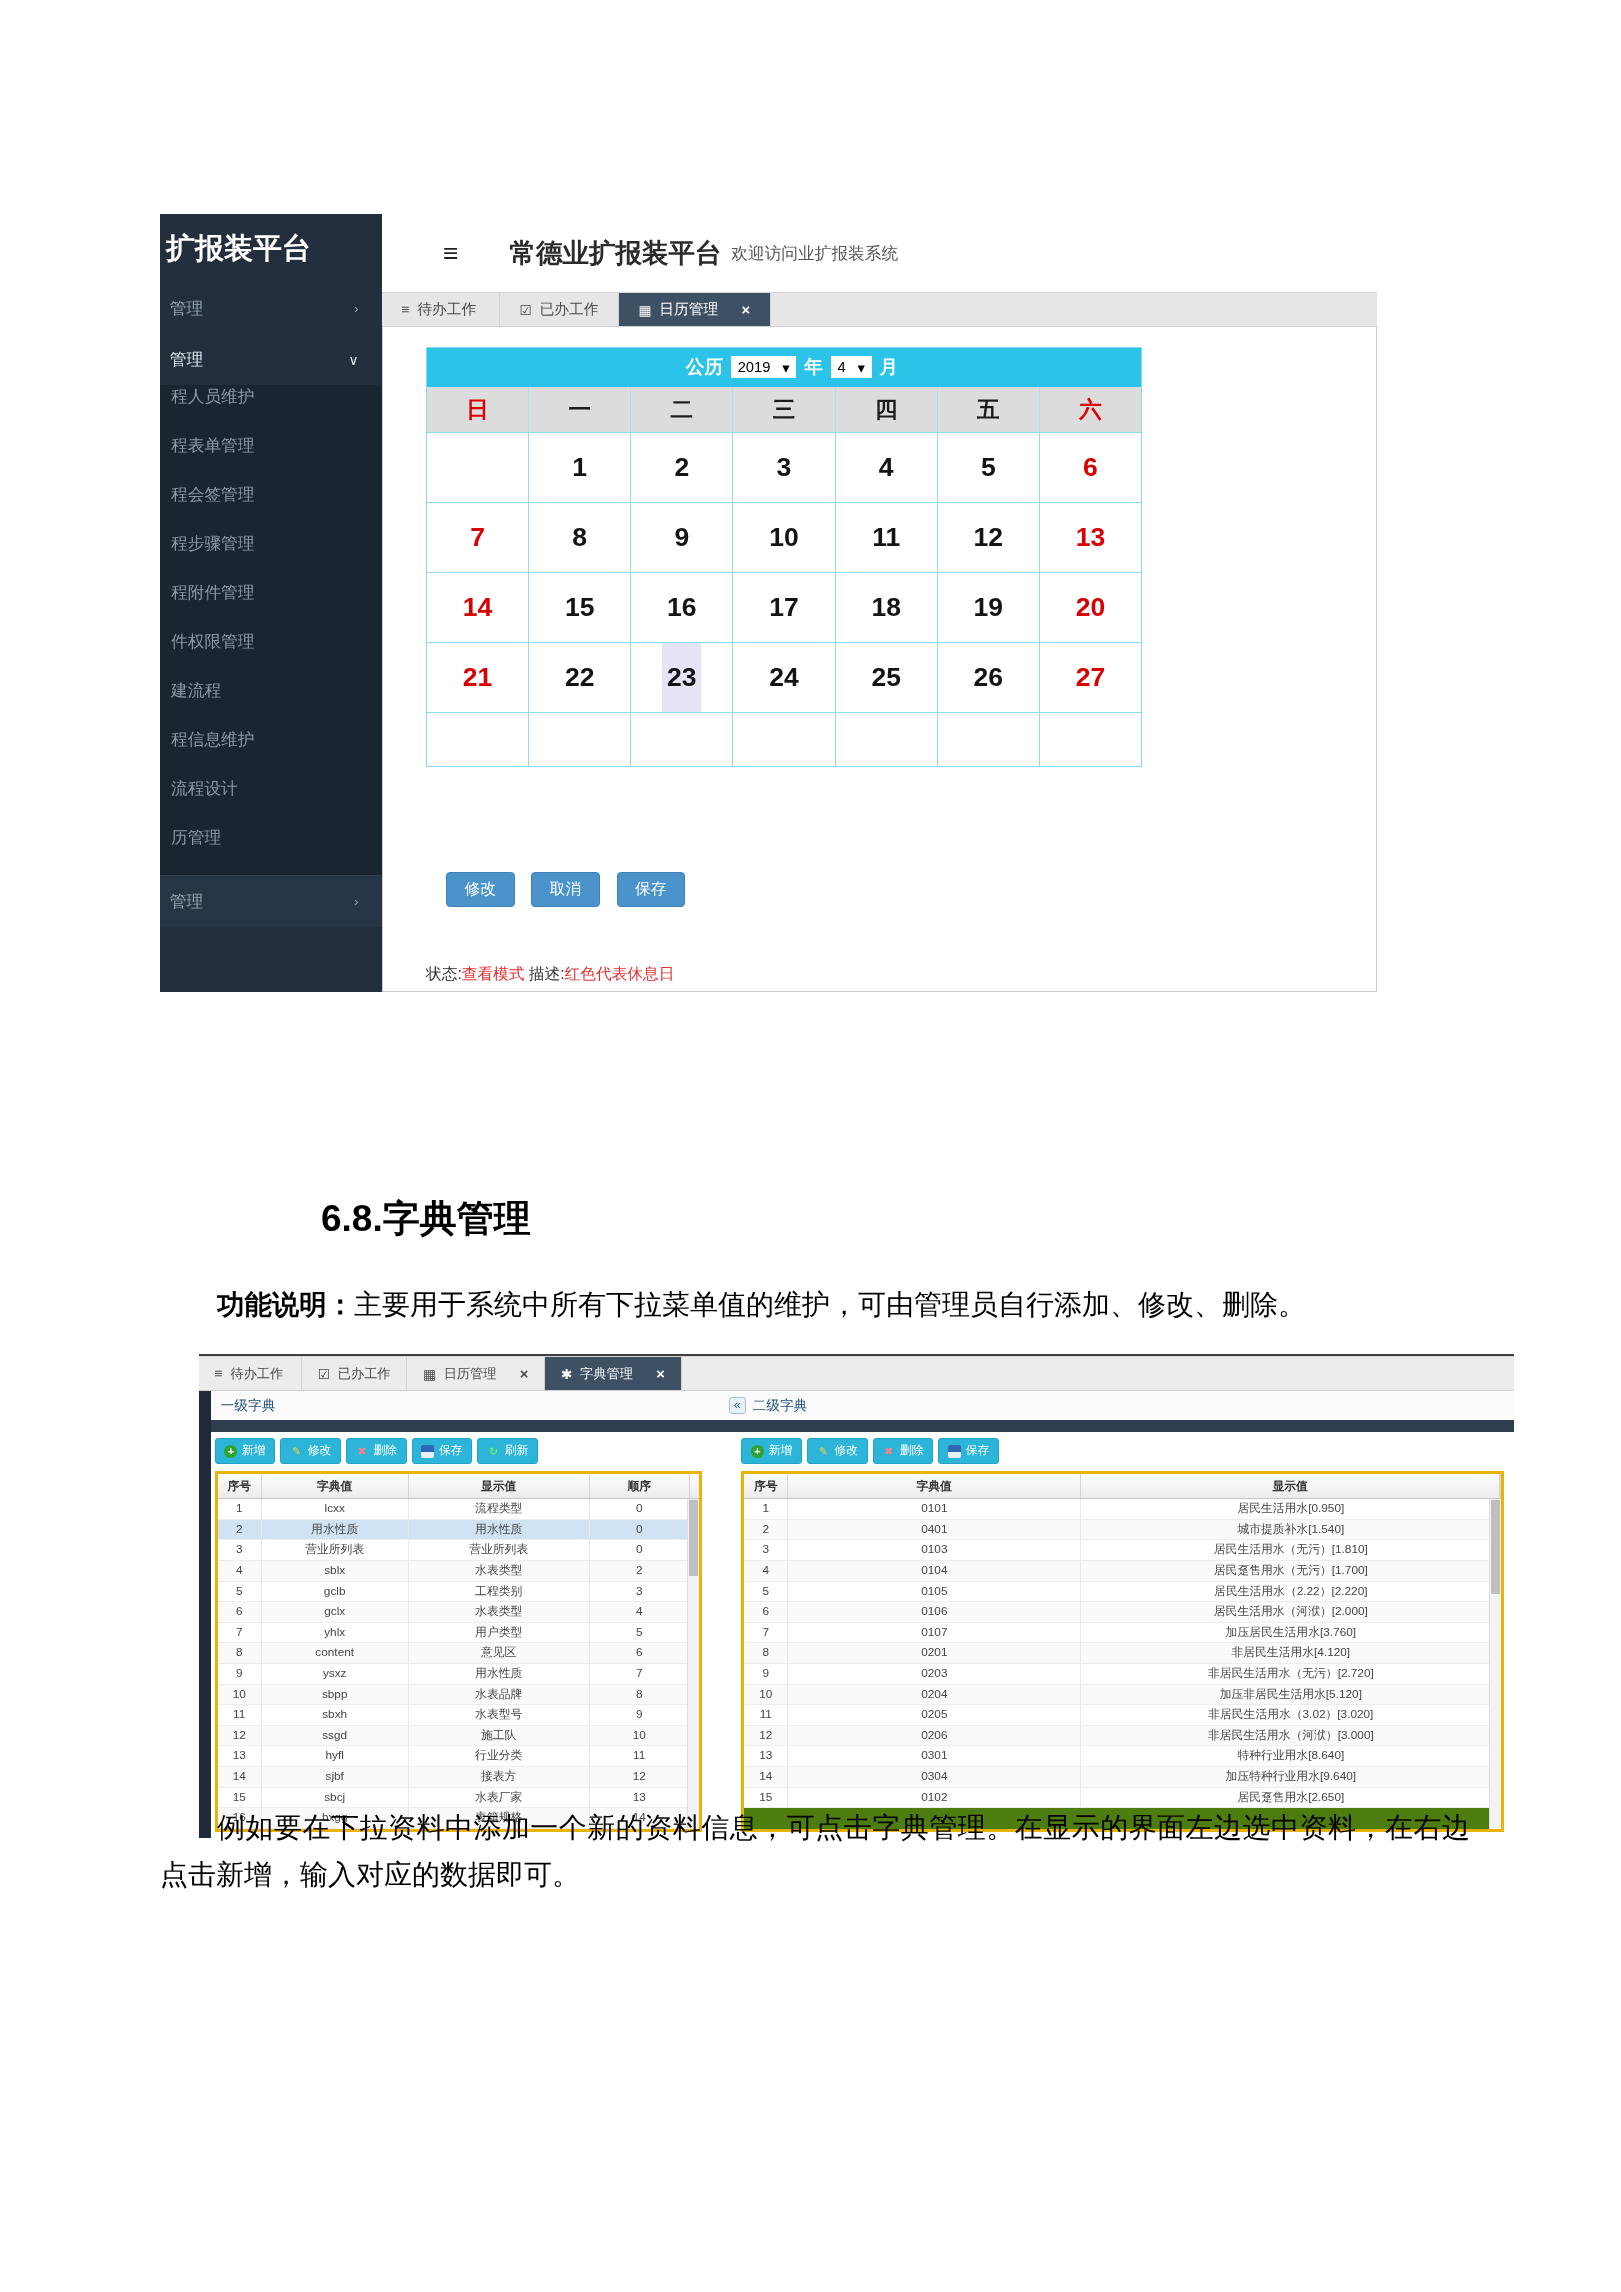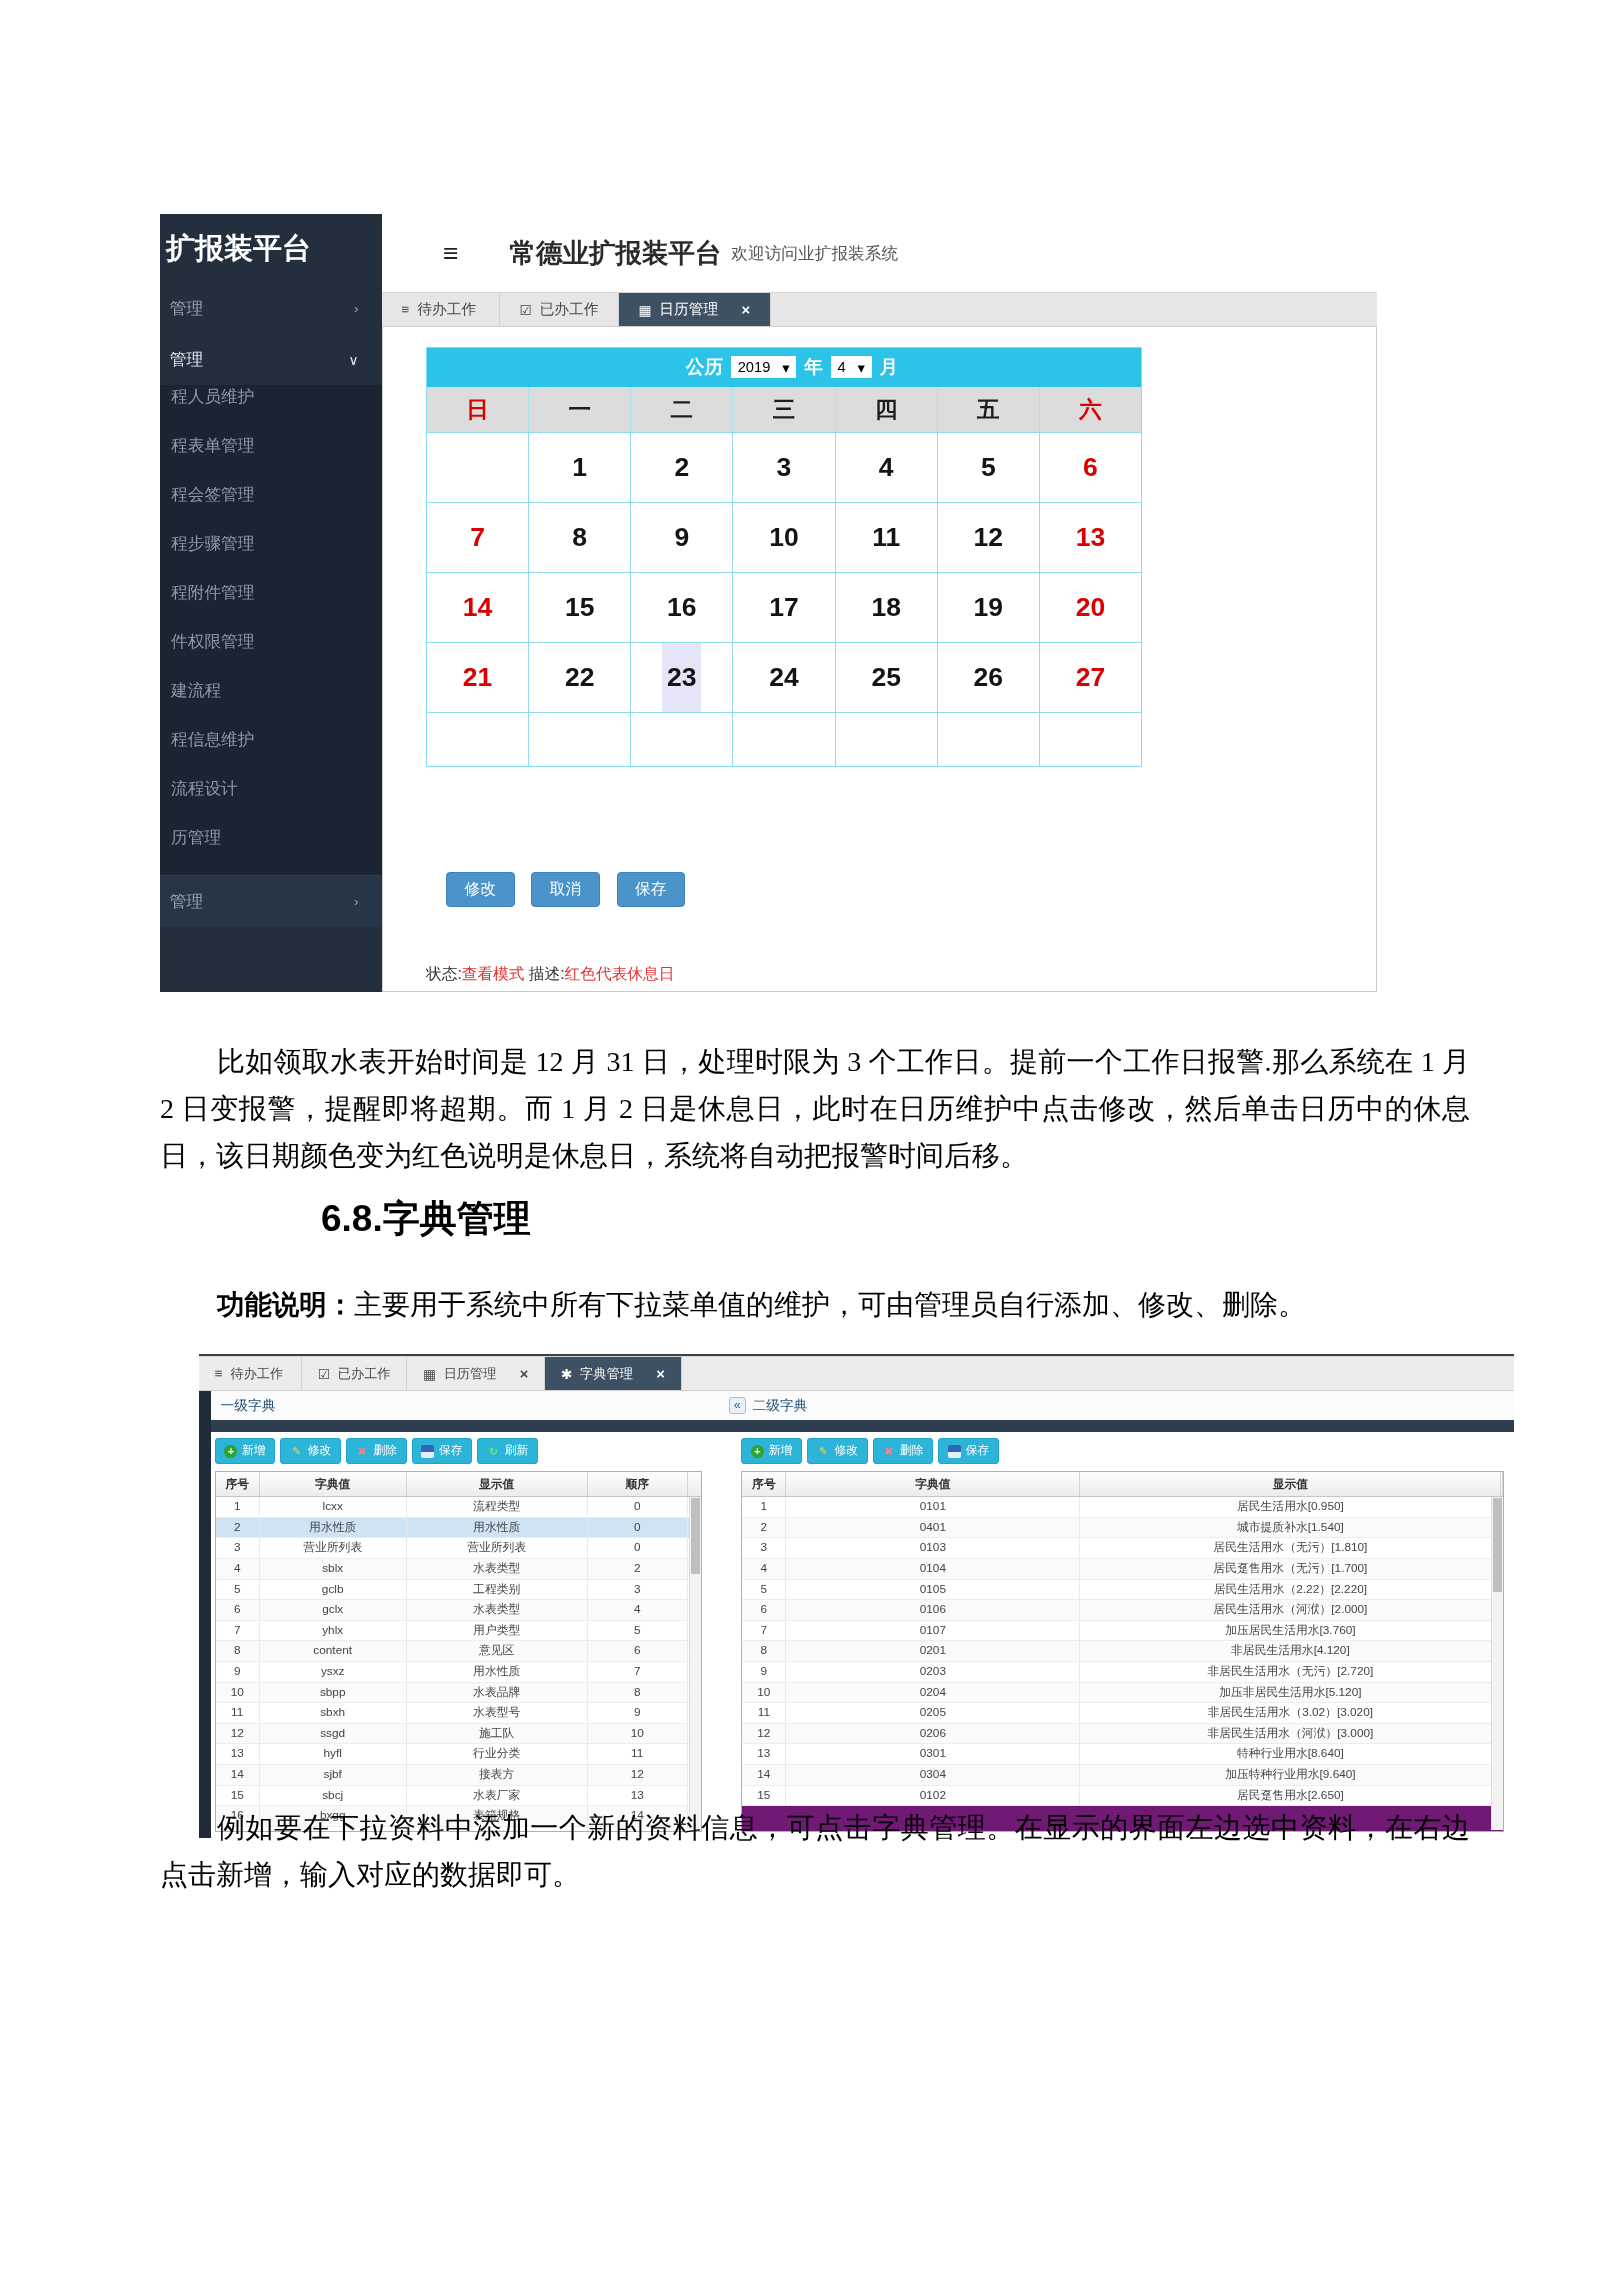"比如领取水表开始时间是 12 月 31 日，处理时限为" p.doc-p { html: <p>比如领取水表开始时间是 12 月 31 日，处理时限为 3 个工作日。提前一个工作日报警.那么系统在 1 月 2 日变报警，提醒即将超期。而 1 月 2 日是休息日，此时在日历维护中点击修改，然后单击日历中的休息日，该日期颜色变为红色说明是休息日，系统将自动把报警时间后移。</p> -> none }
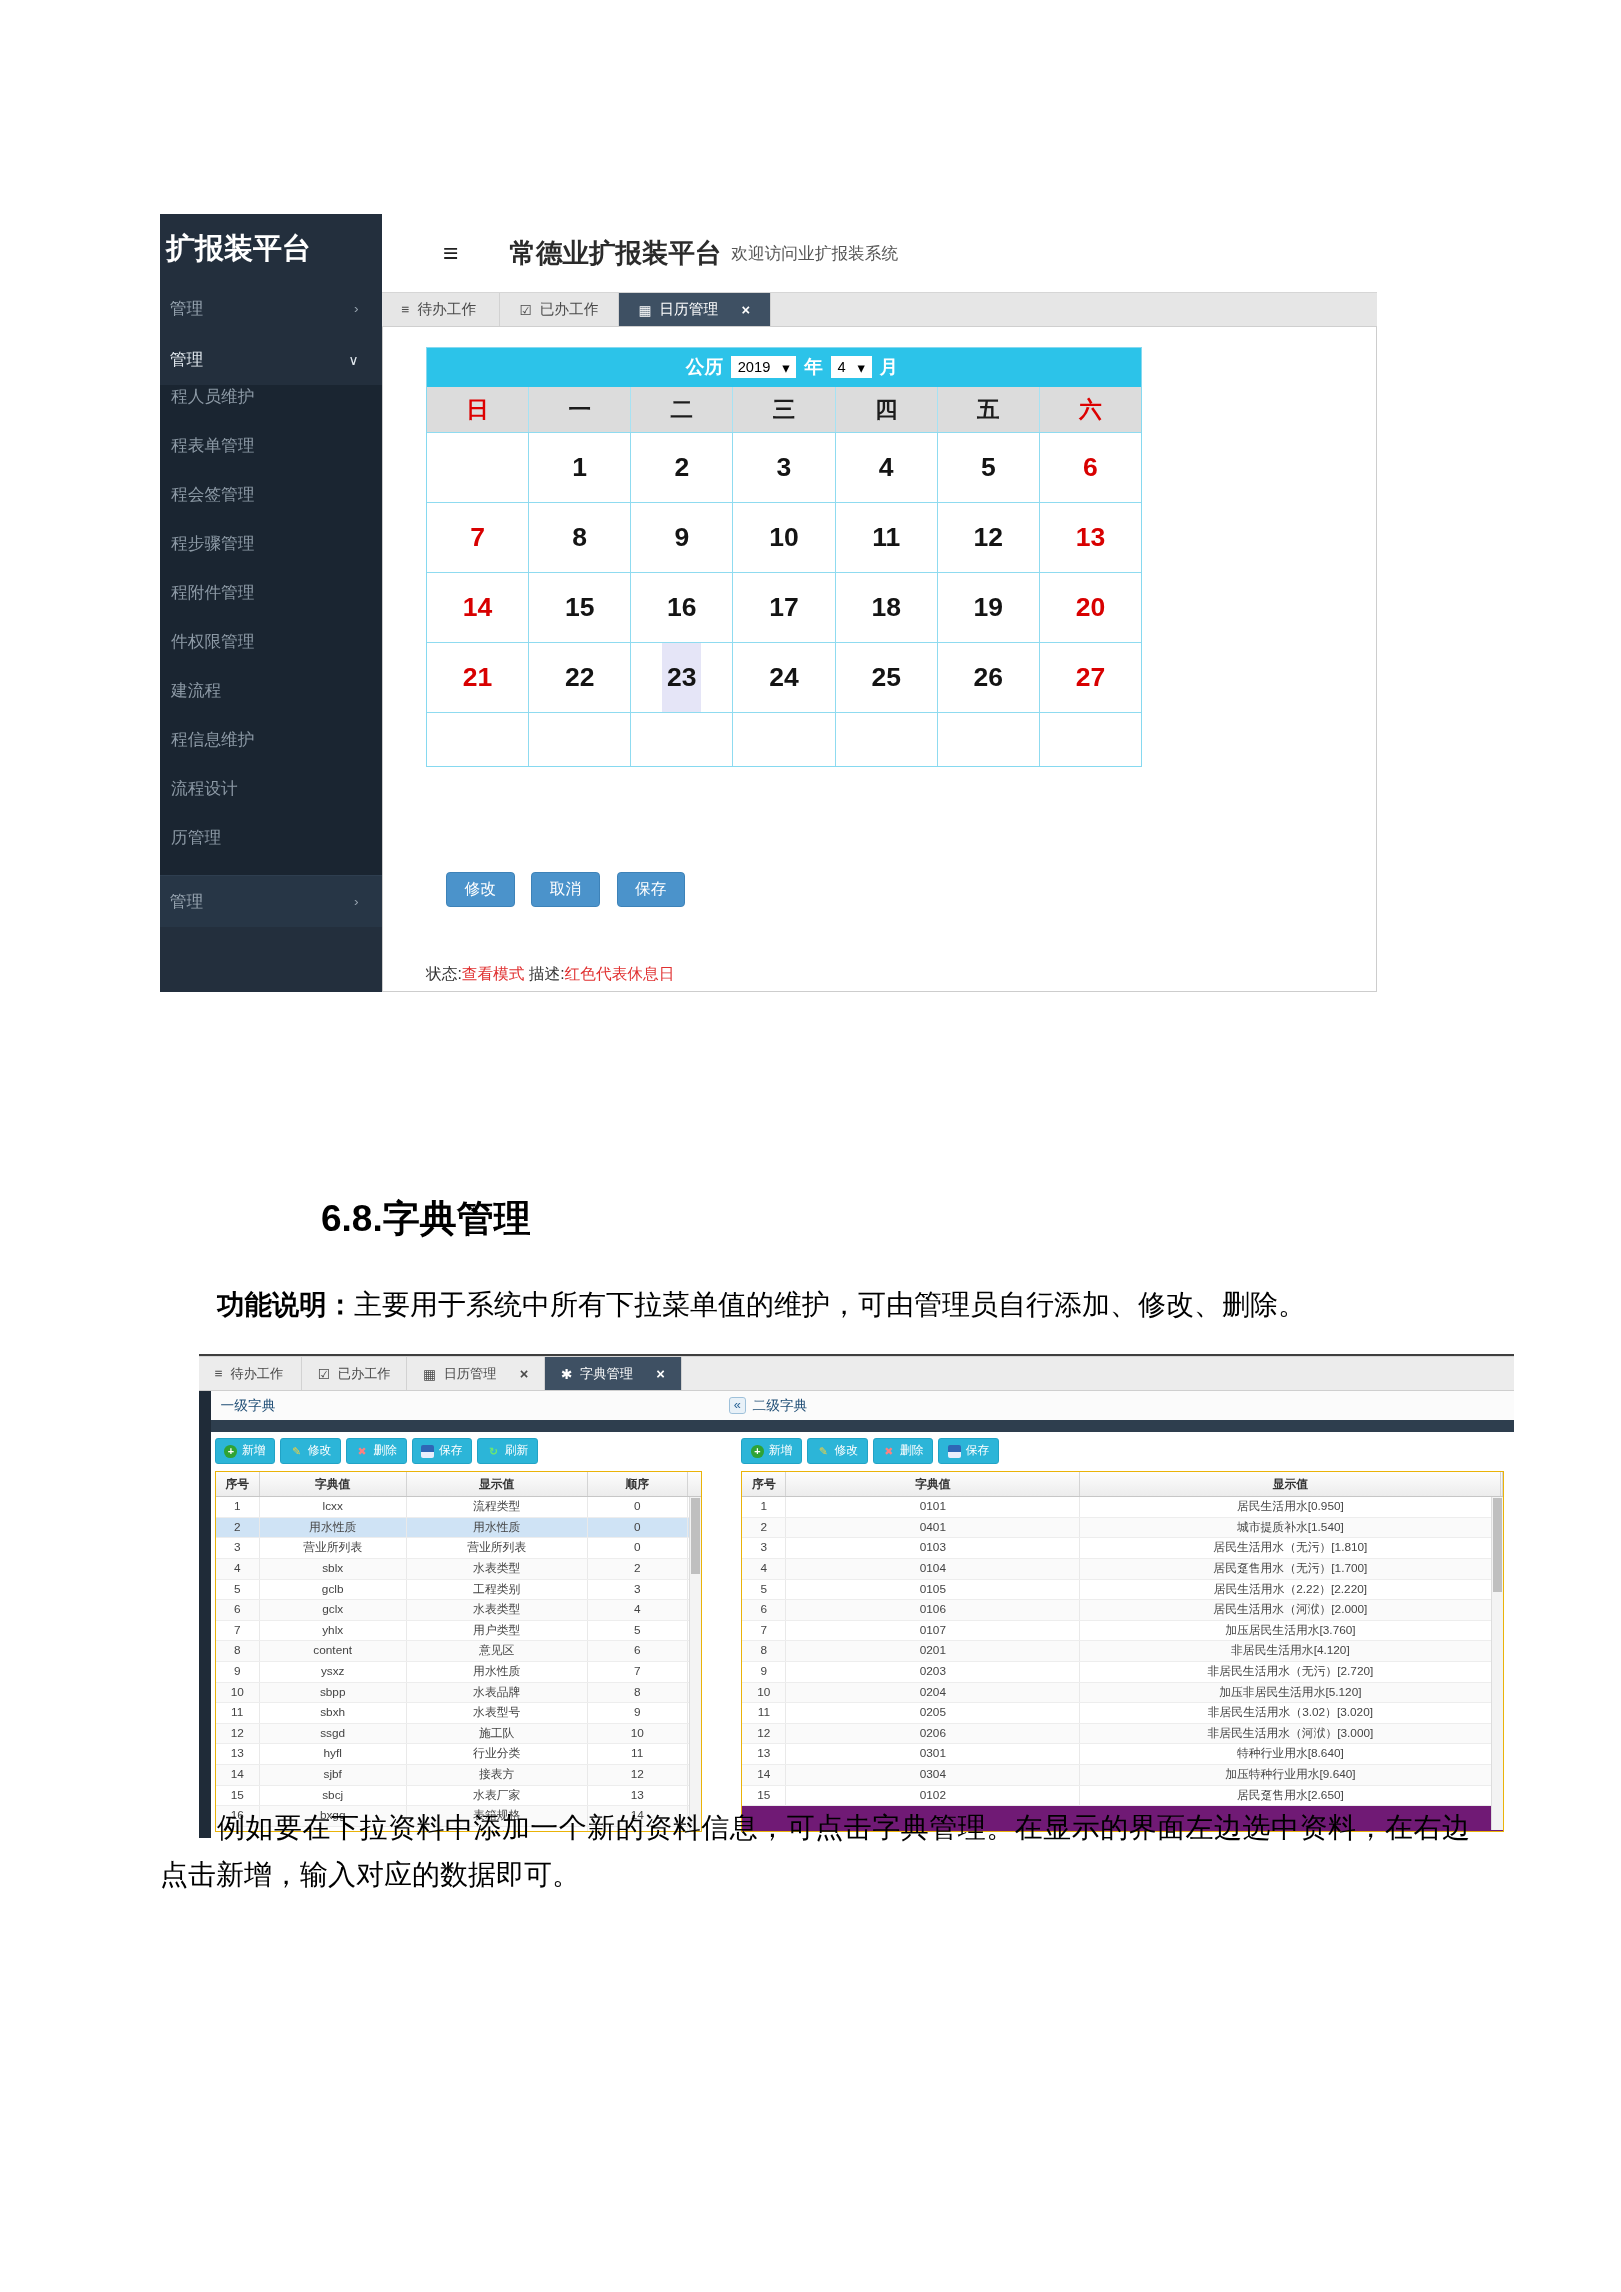"序号" .dtable { background: #701a75 -> #4d7c0f; border: 1px solid #eab308 -> 3px solid #eab308 }
